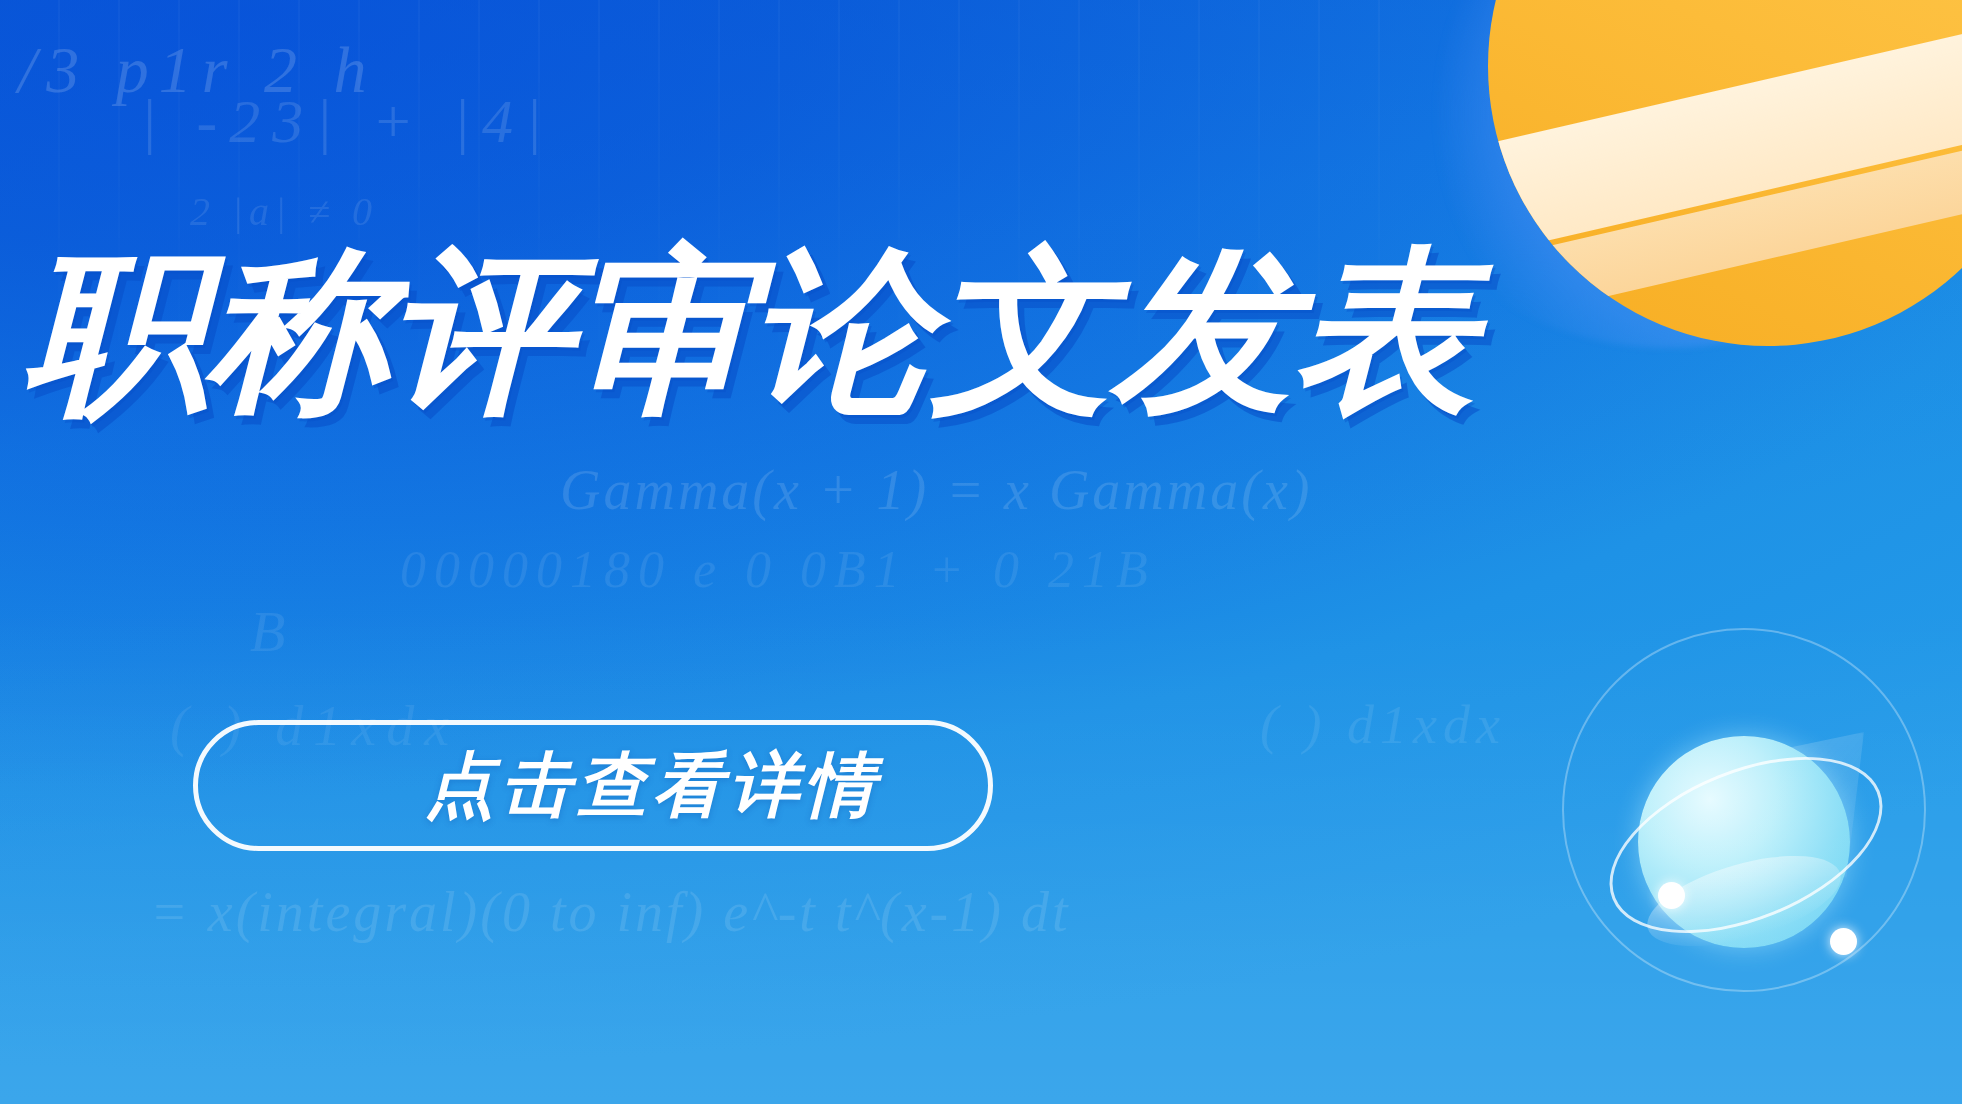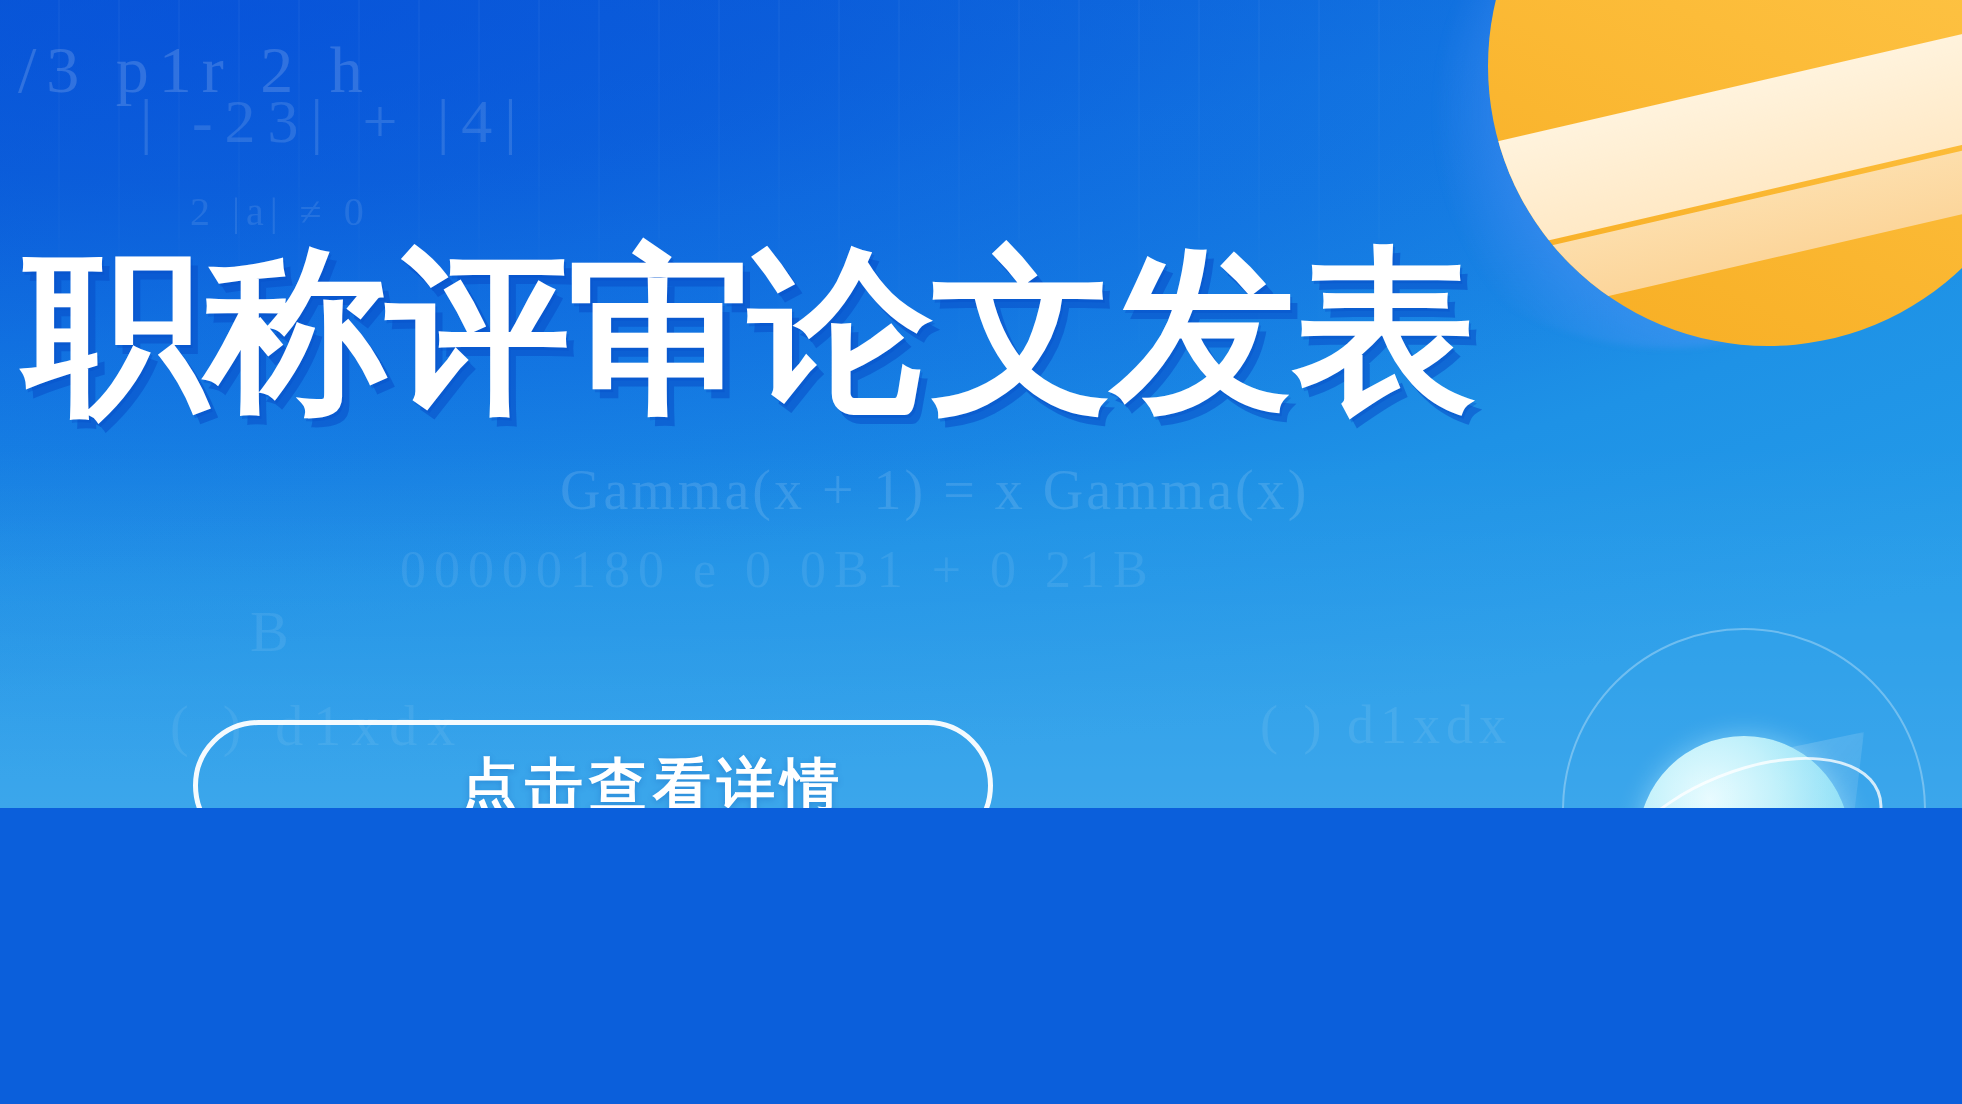"职称评审论文发表" #banner { font-style: none -> italic; height: 808px -> 1104px }
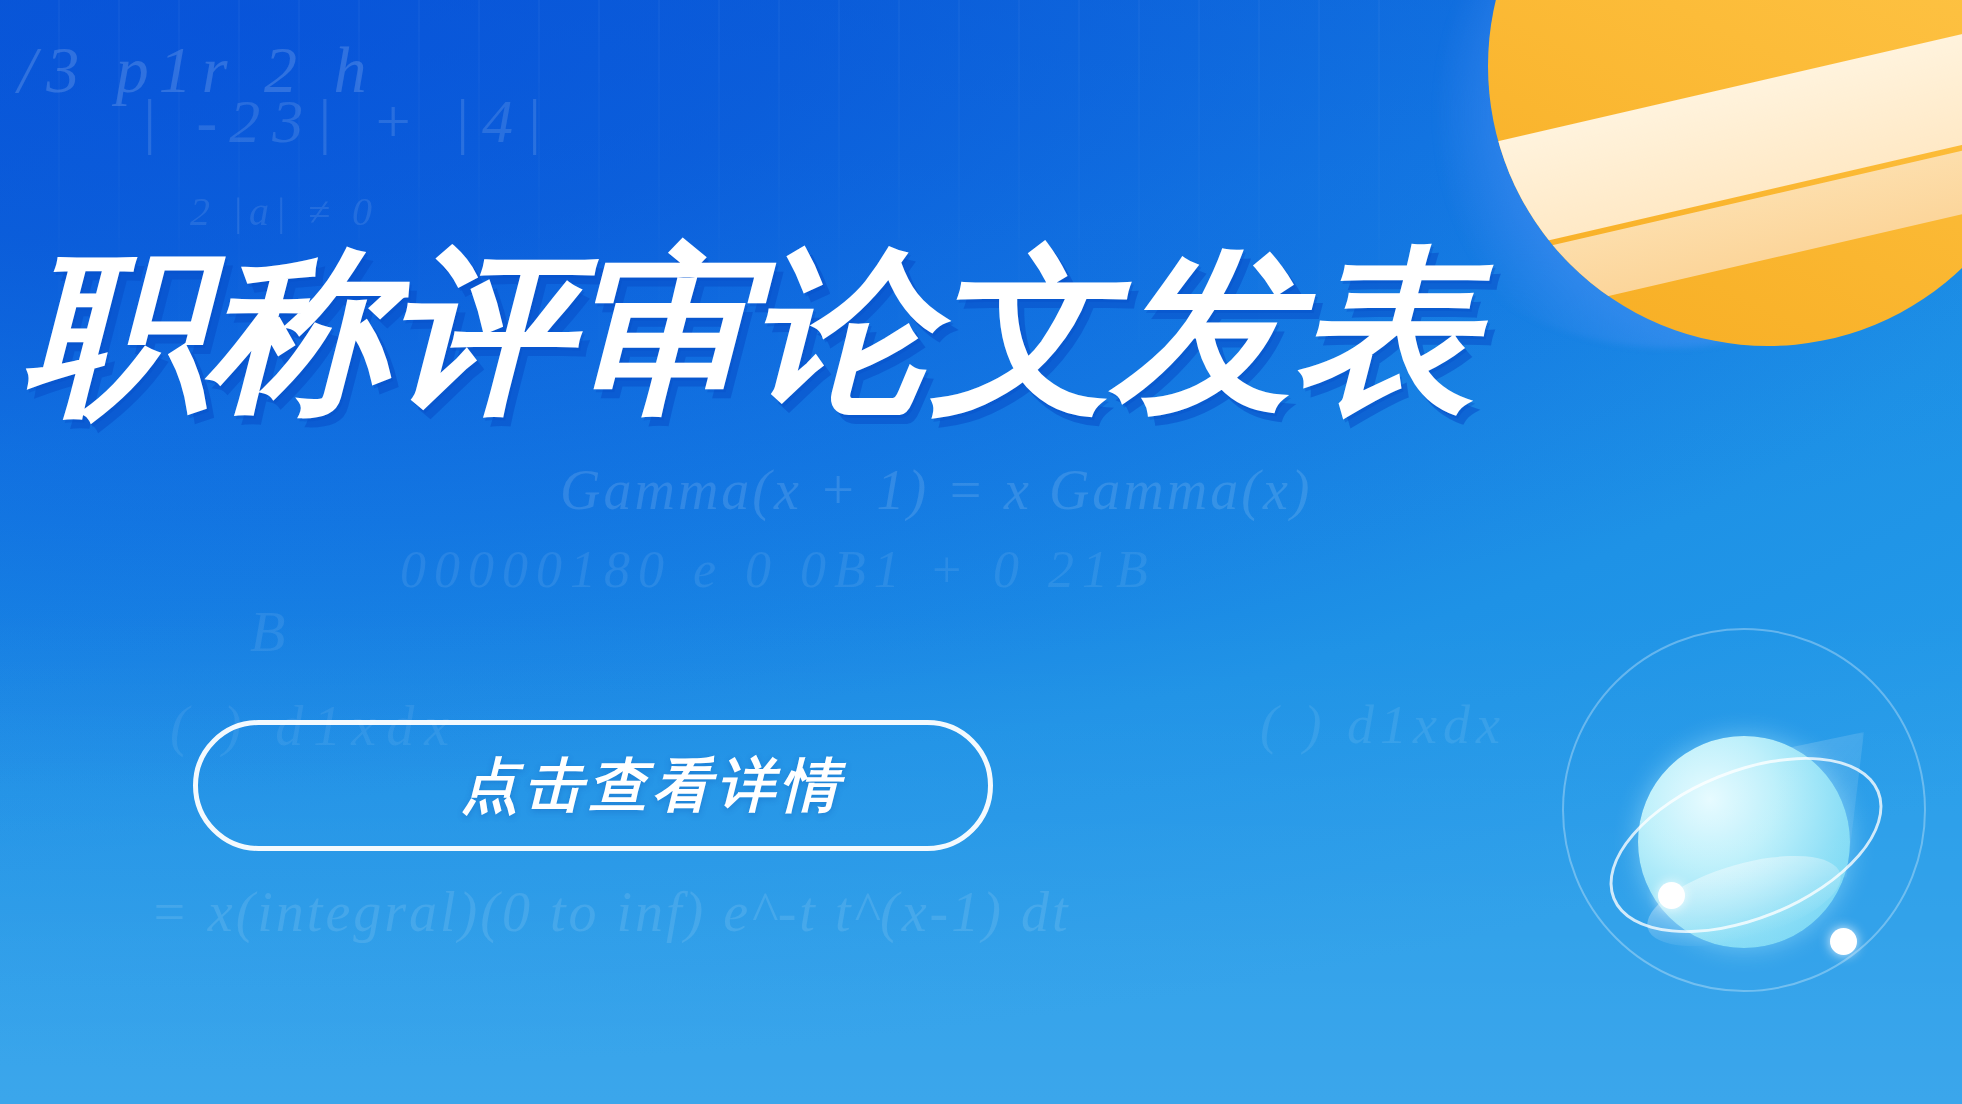"点击查看详情" .cta-label { font-size: 58px -> 70px }
